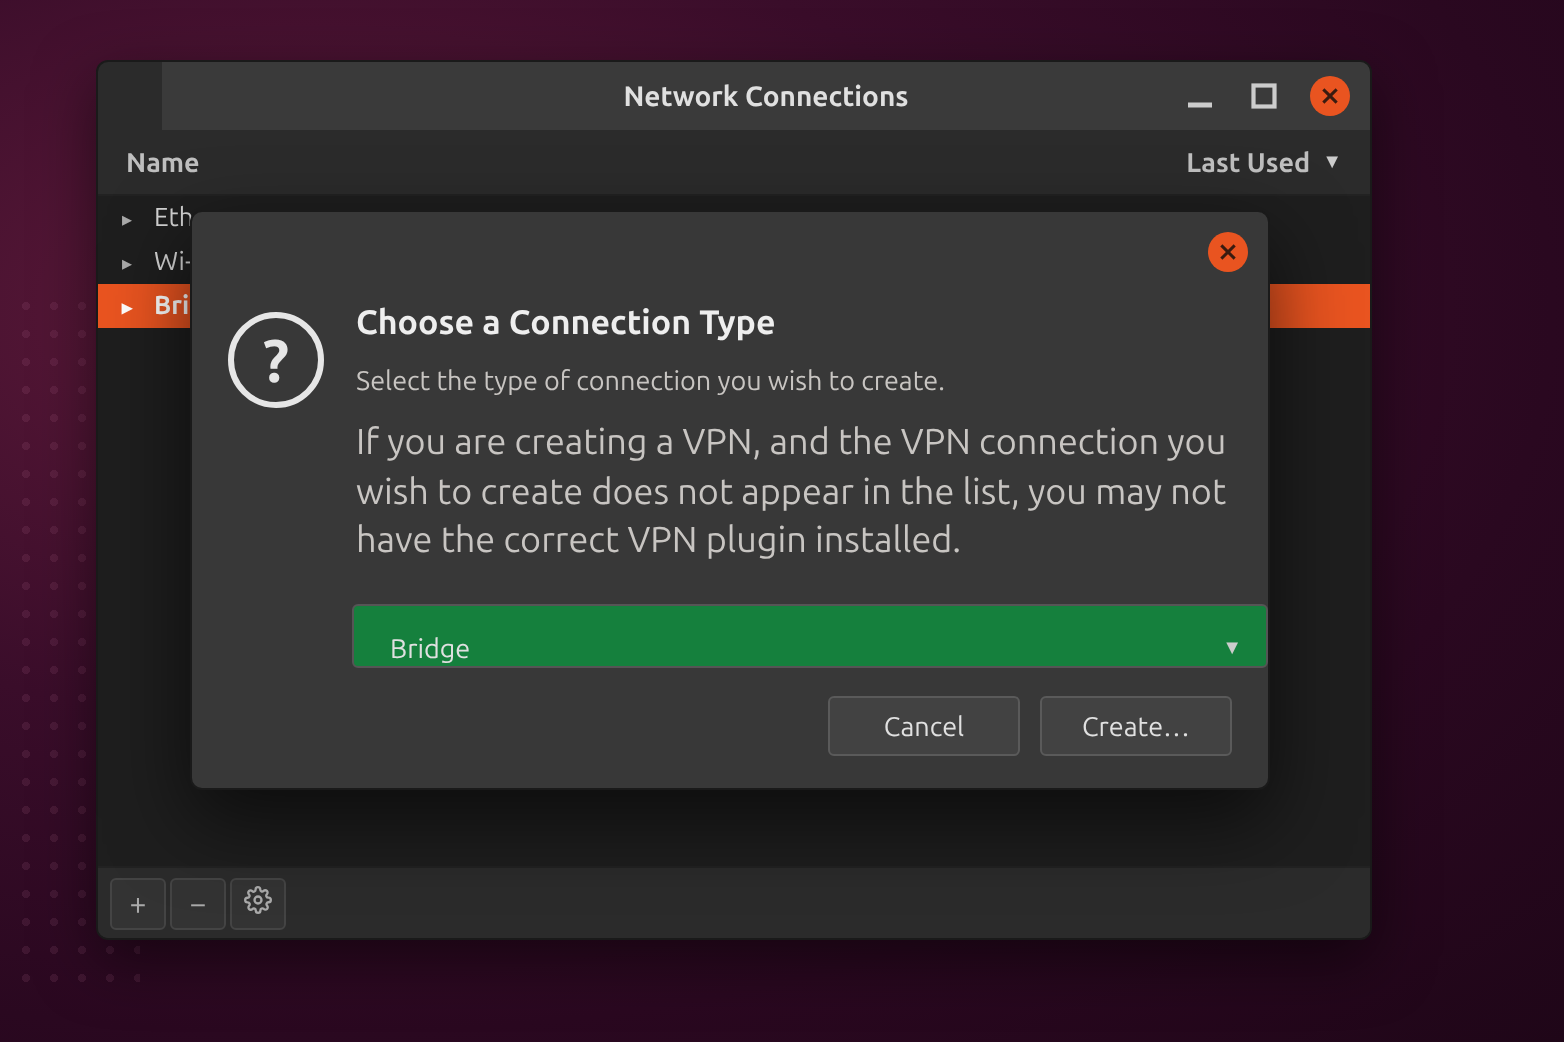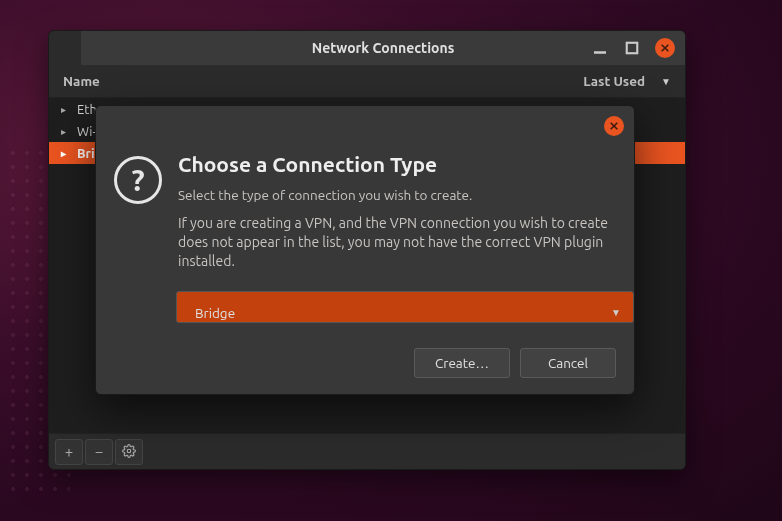"Last Used" .list-header .lu { gap: 16px -> 6px }
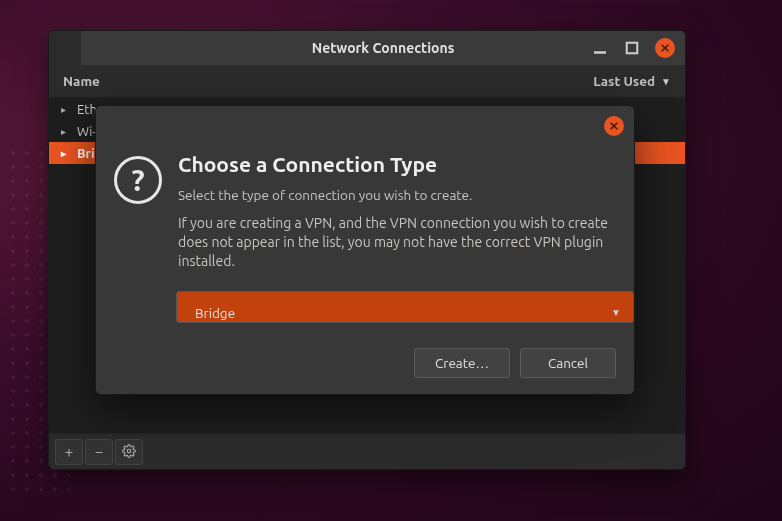"Choose a Connection Type" .d-title { font-size: 21px -> 17px }
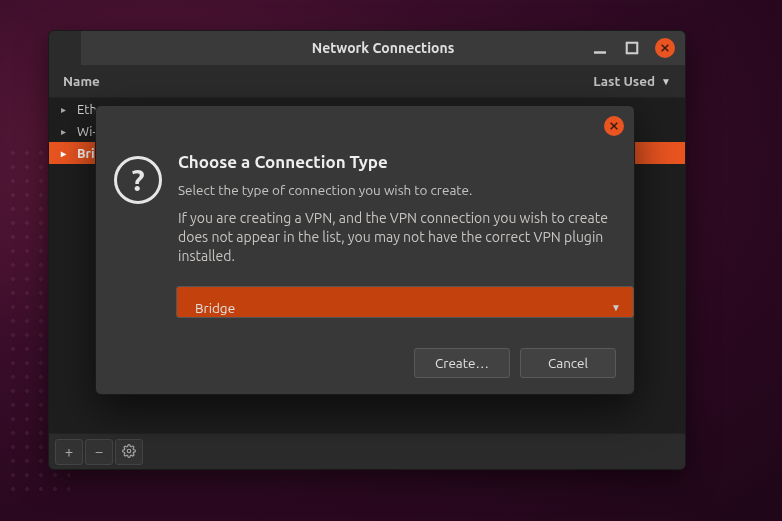"If you are creating a" .d-note { font-size: 14px -> 18px }
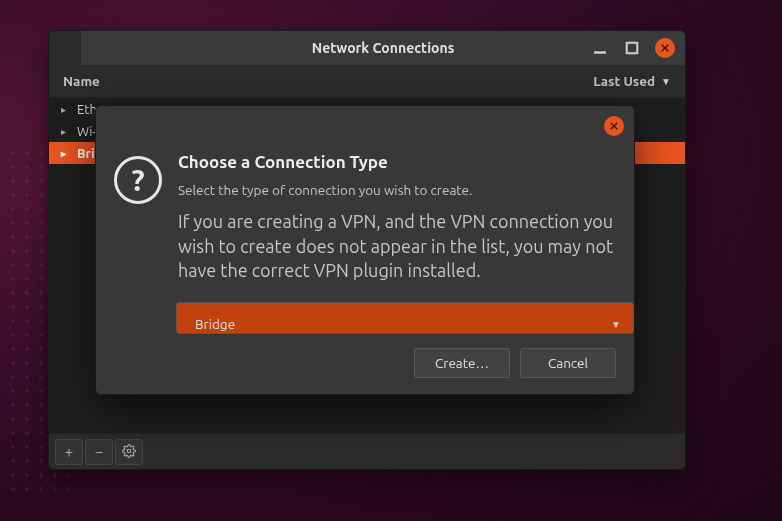"Bridge" .combo { background: #c2410c -> #15803d }
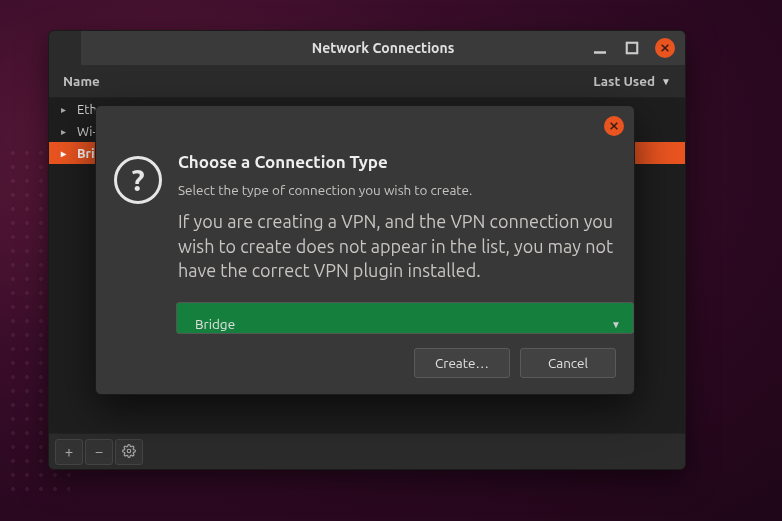"Create…" div.btn { order: before "Cancel" -> after "Cancel" }
